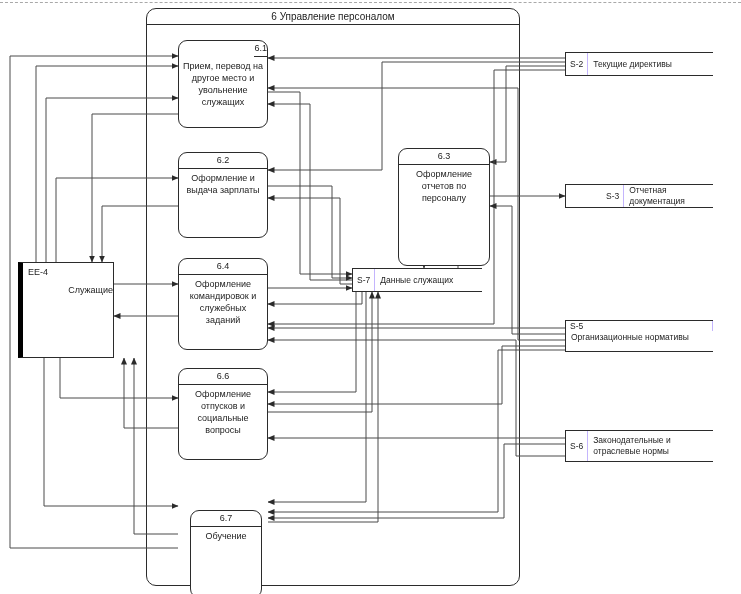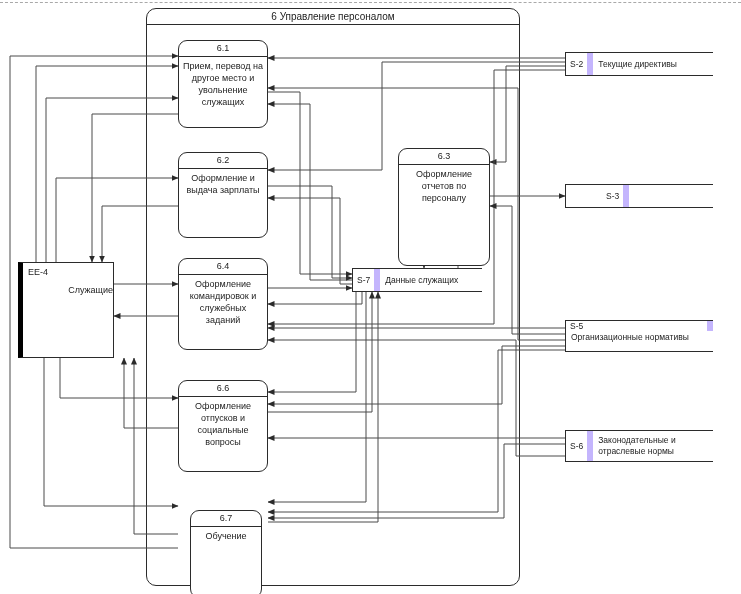"6.1" #p61 { align-items: none -> flex-end }
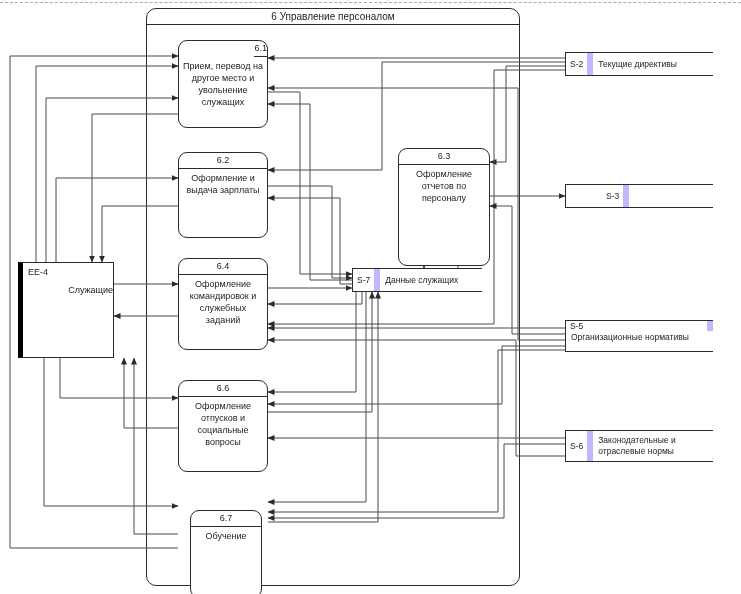"S-2" .store-id { border-right: 6px solid #c4b5fd -> 1px solid #c4b5fd }
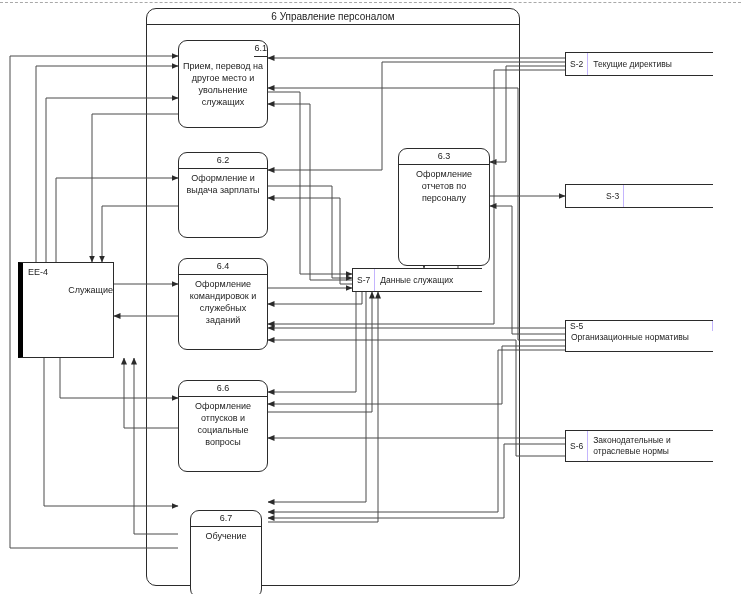"Отчетная документация" div.store-label { html: none -> <div>Отчетная документация</div> }
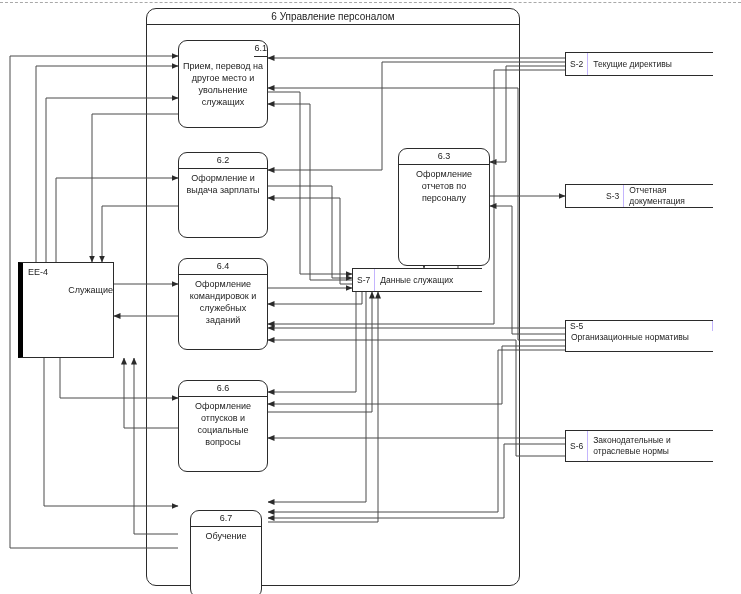"6.6" #p66 { top: 380px -> 368px }
